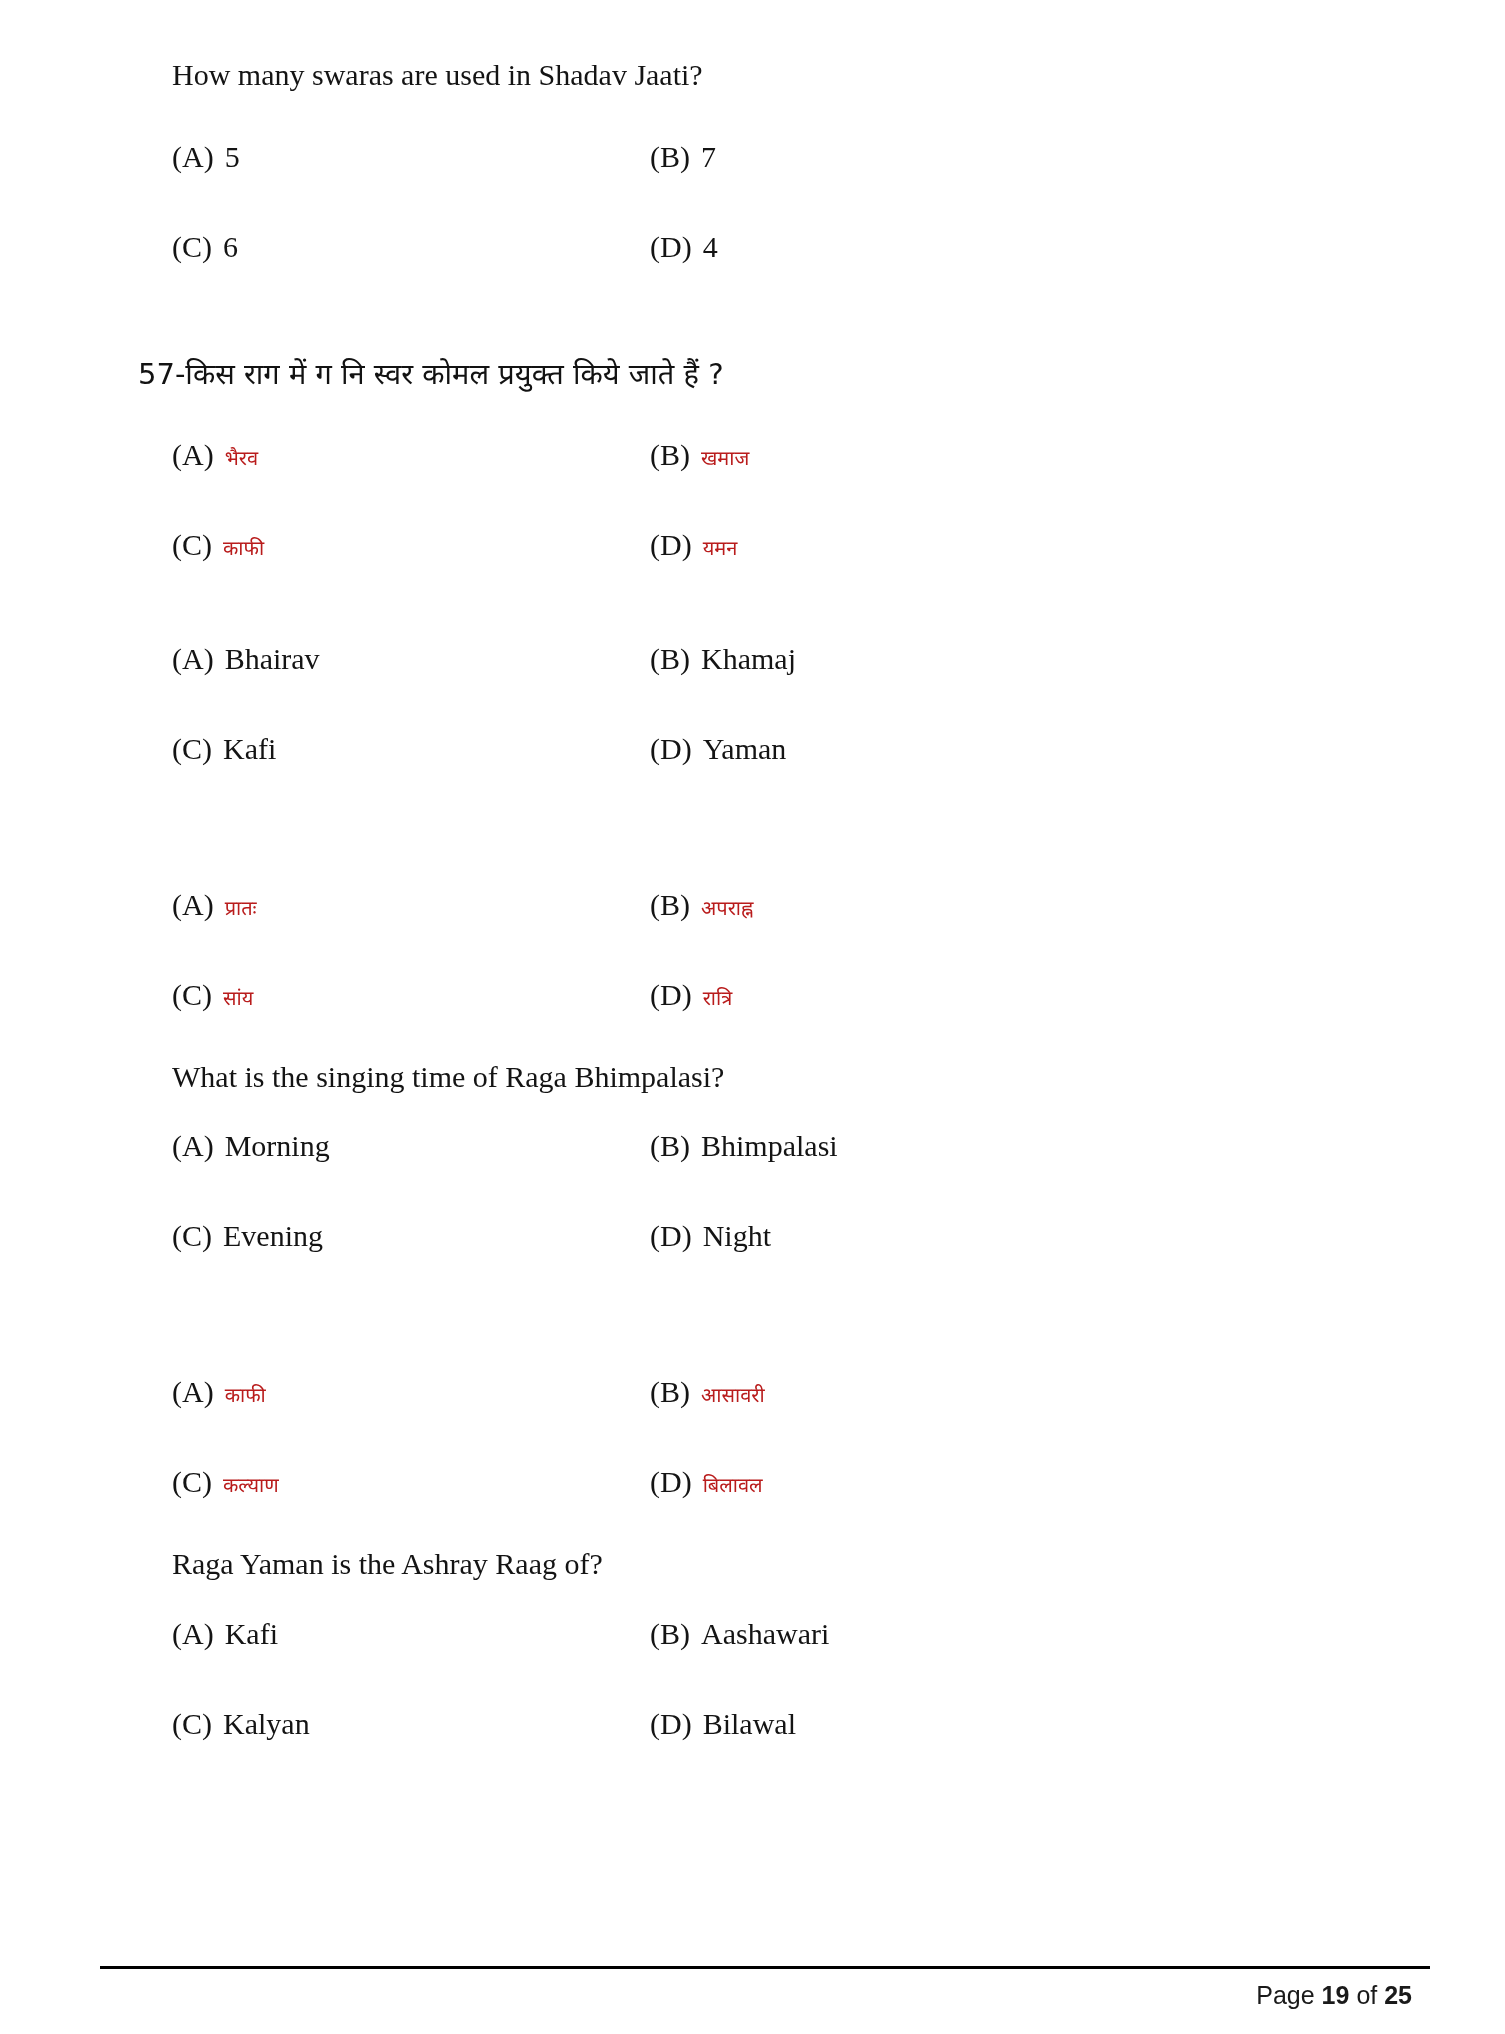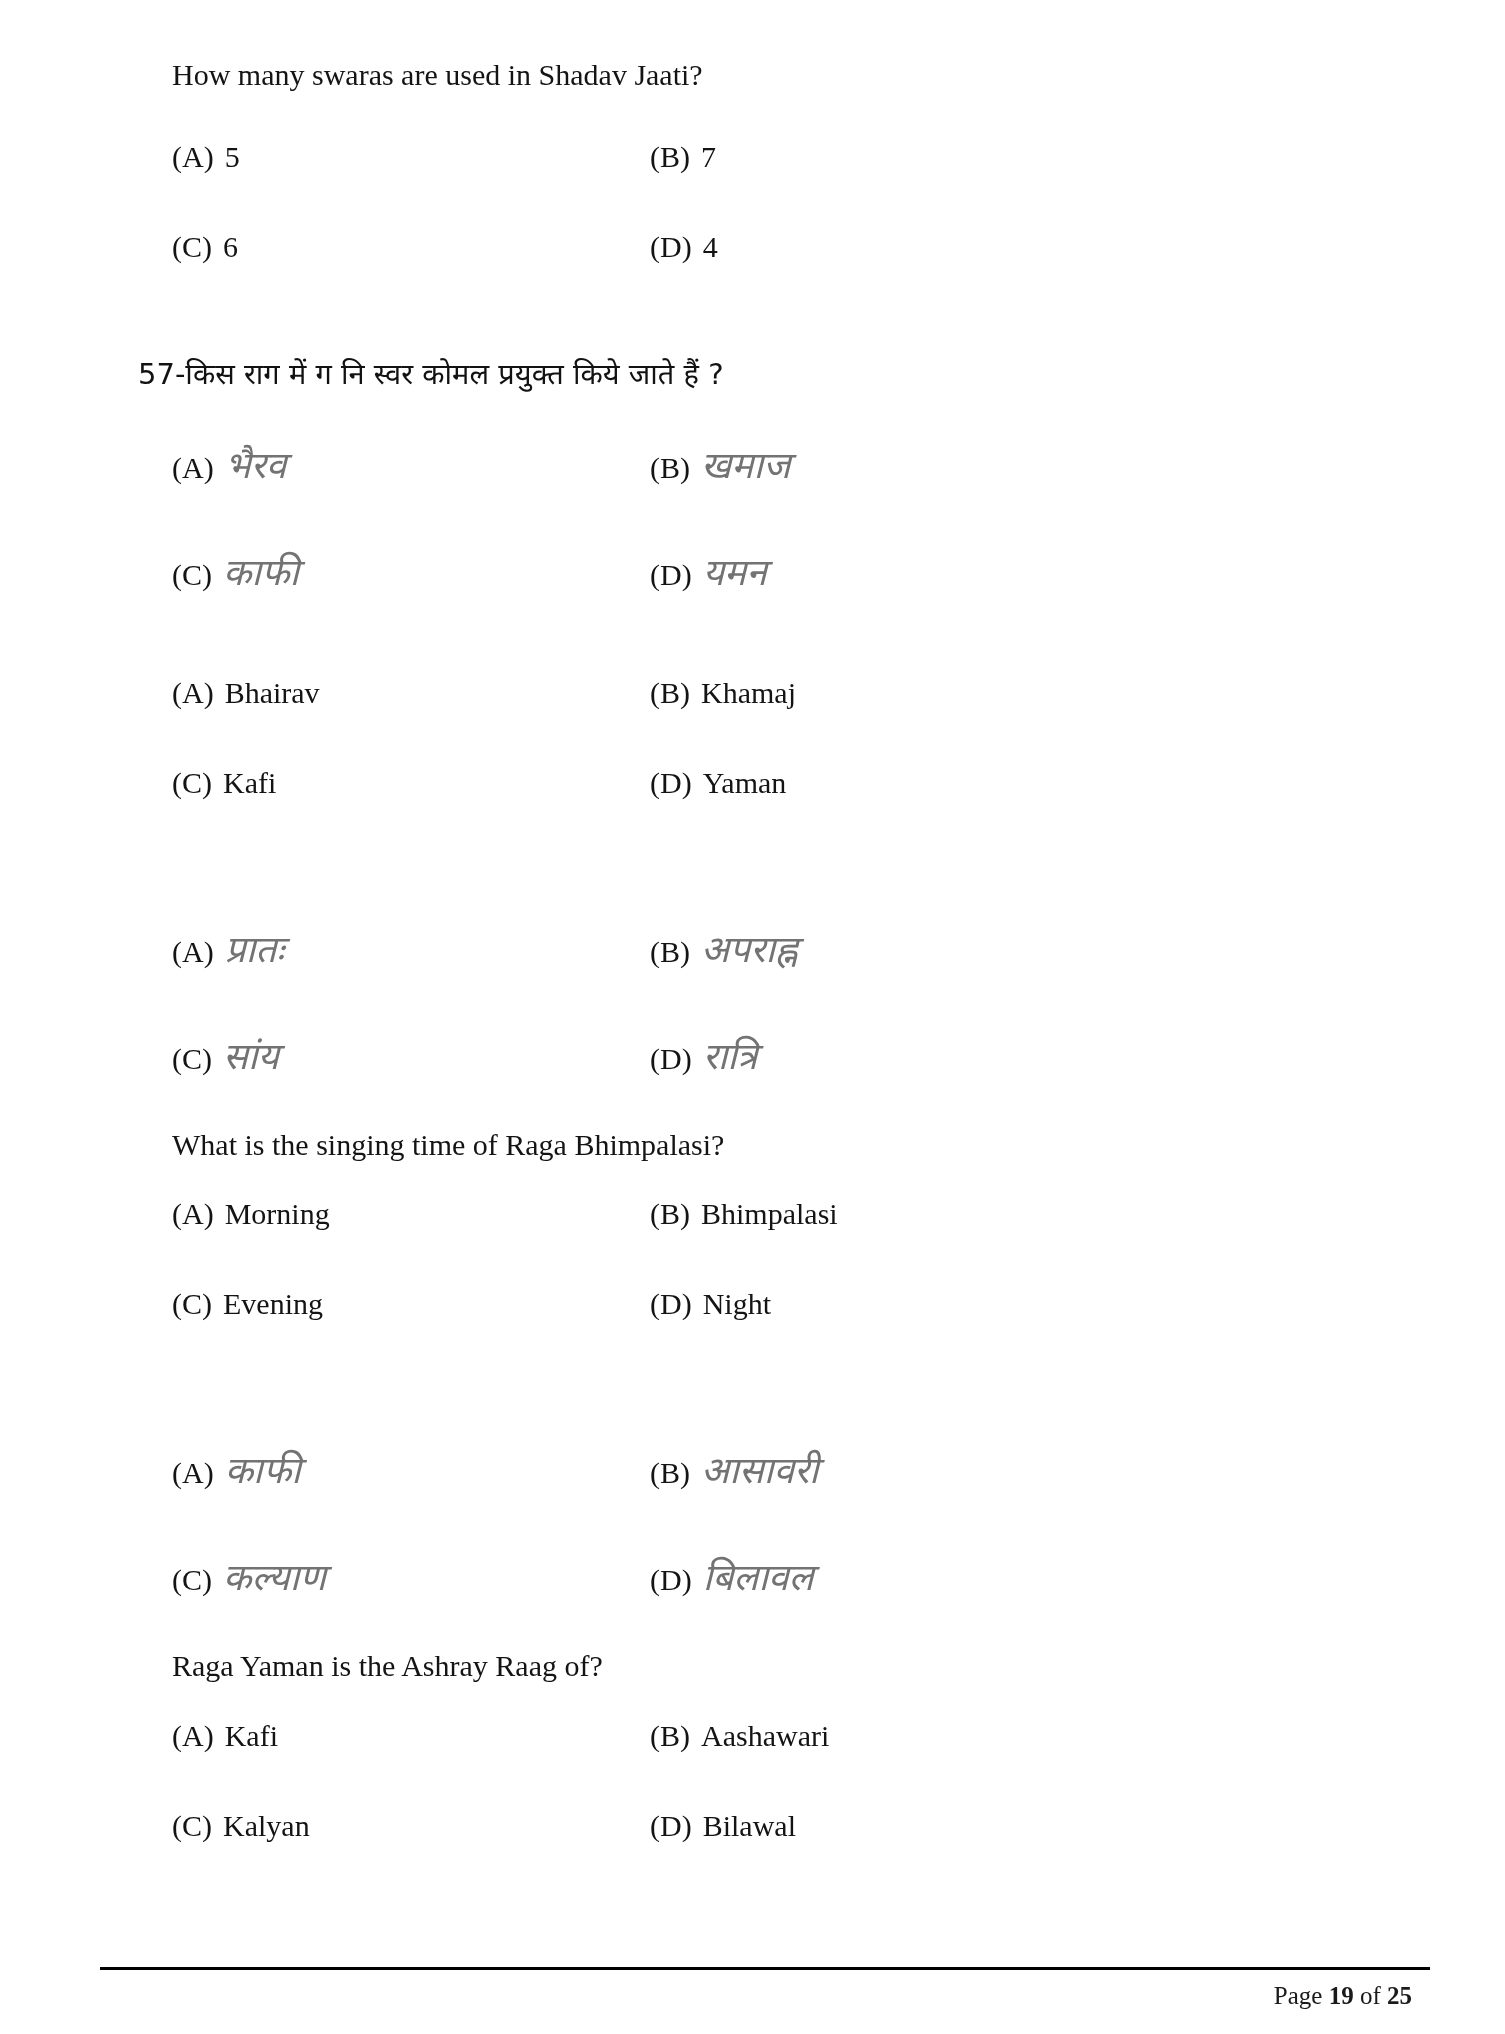"भैरव" .opt-text-hi { color: #737373 -> #b91c1c; font-size: 37px -> 20px; font-style: italic -> none }
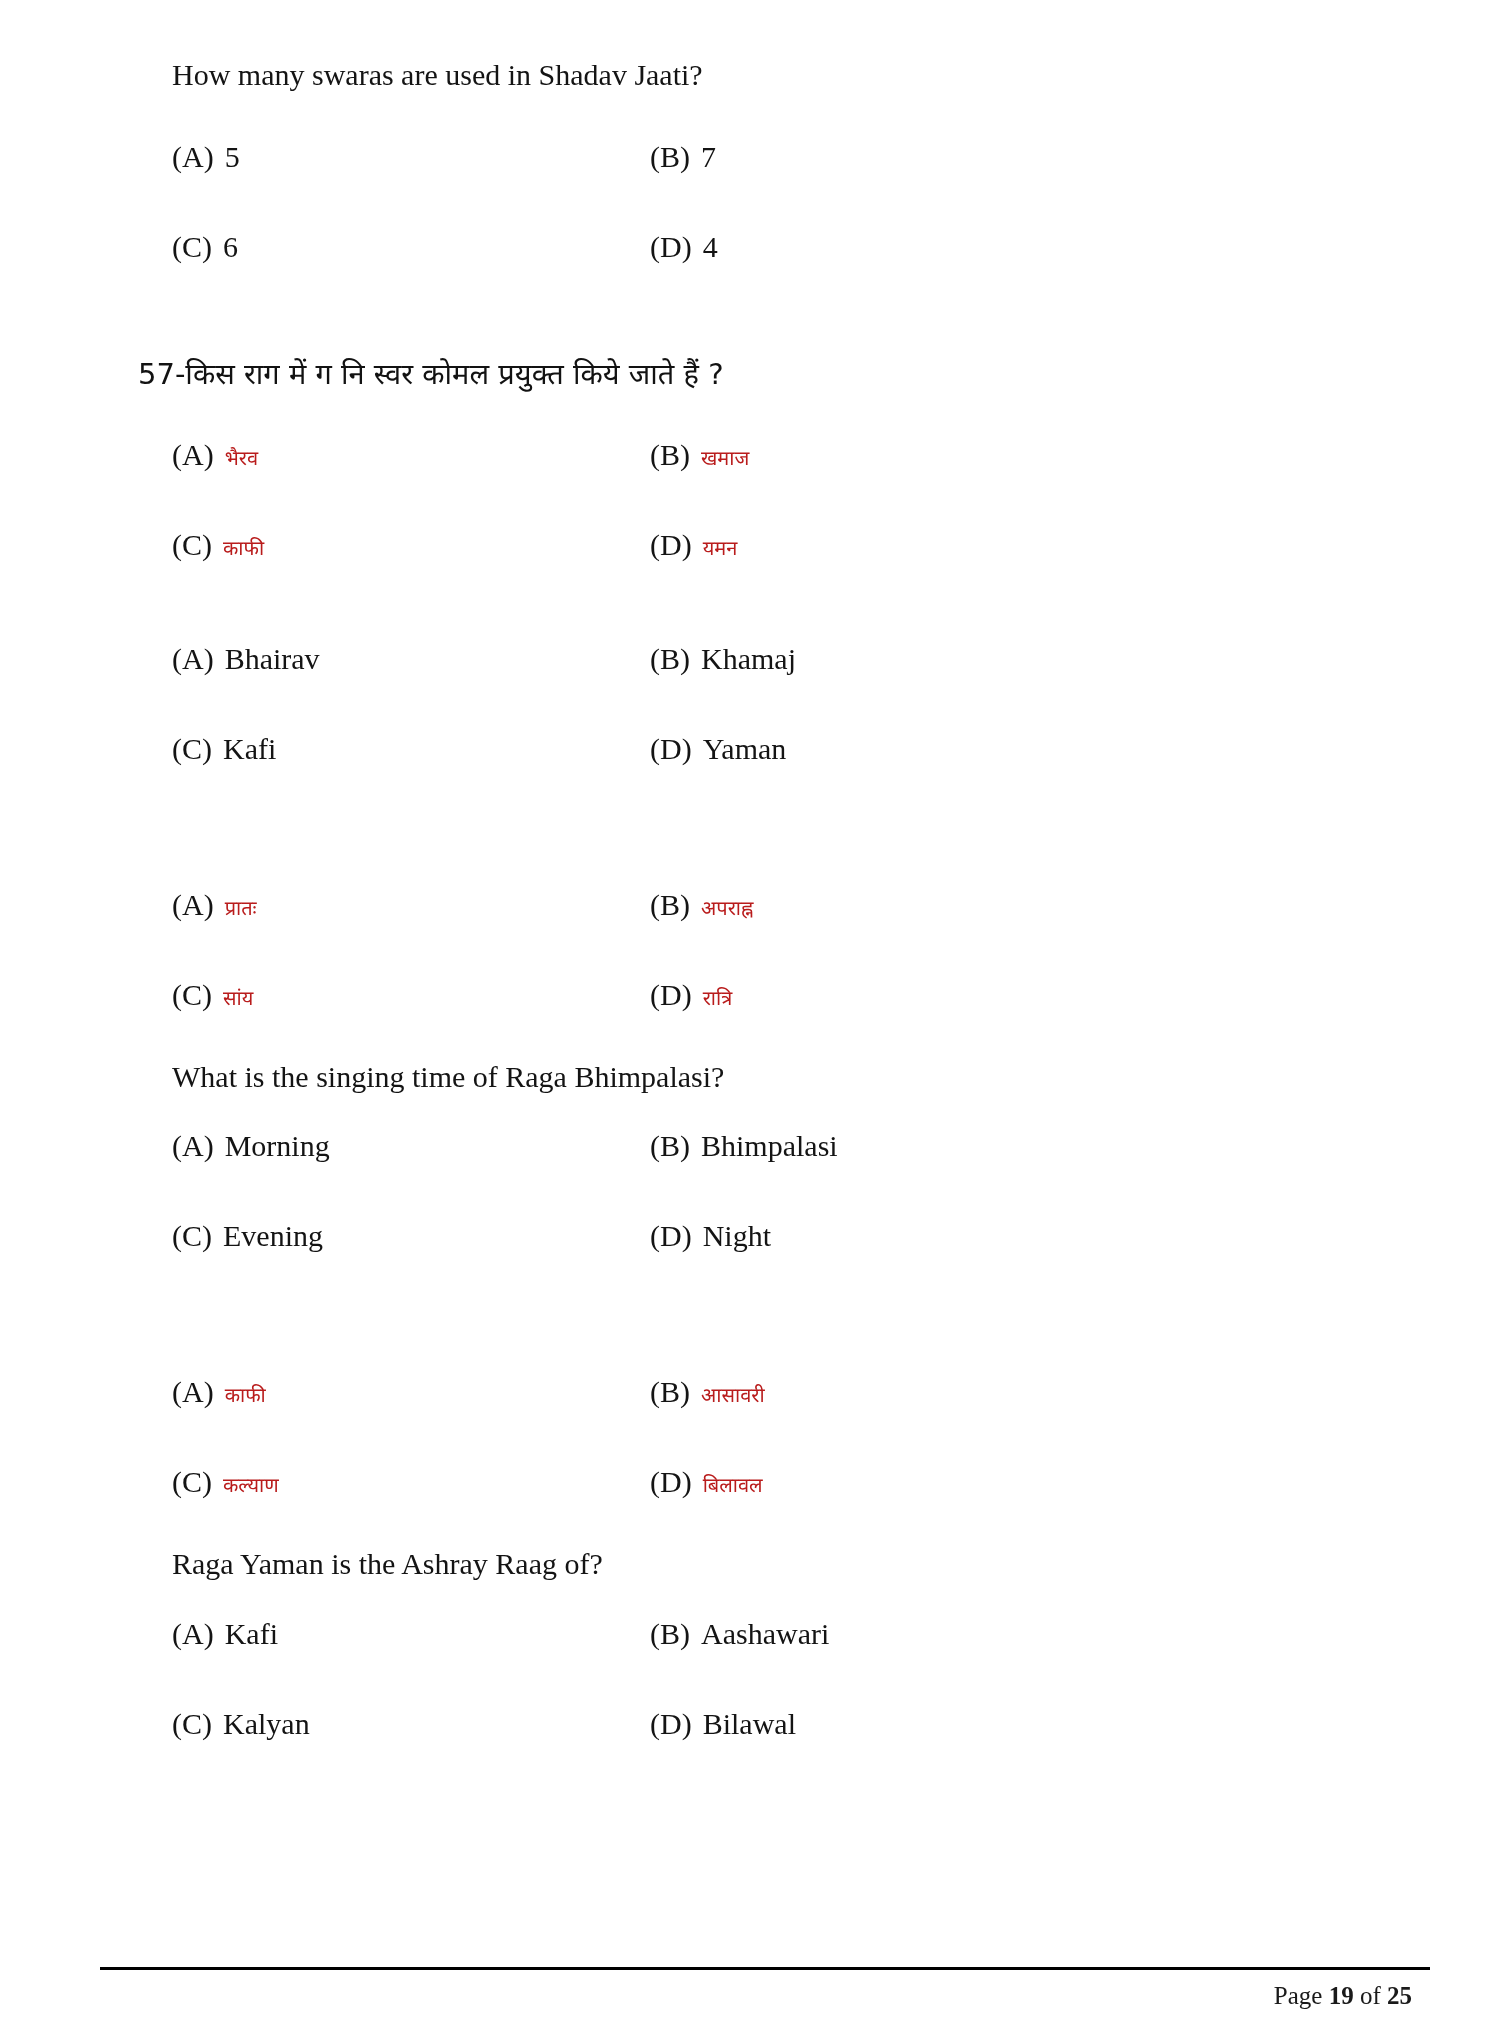"Page 19 of 25" .footer-text { font-family: Liberation Serif, serif -> Liberation Sans, sans-serif }
